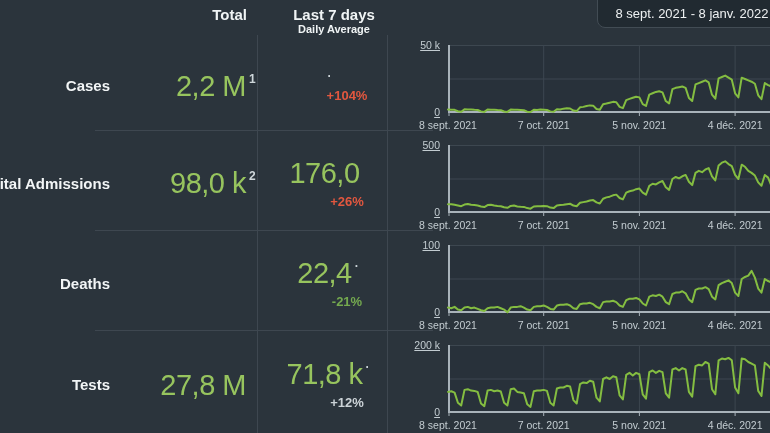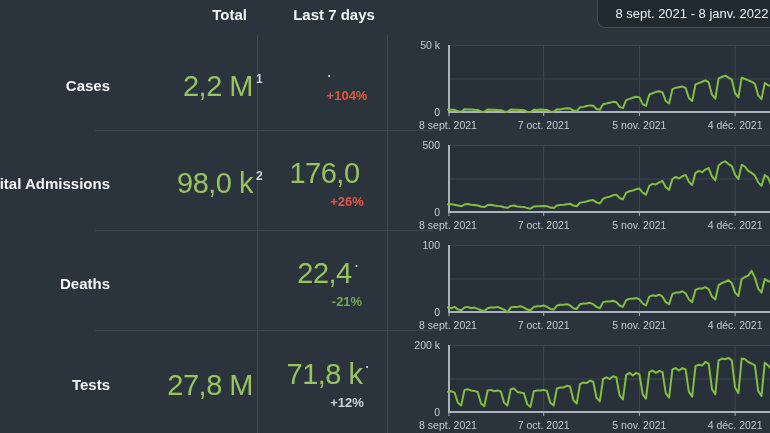"Daily Average" div.hdr { html: none -> <div>Daily Average</div> }
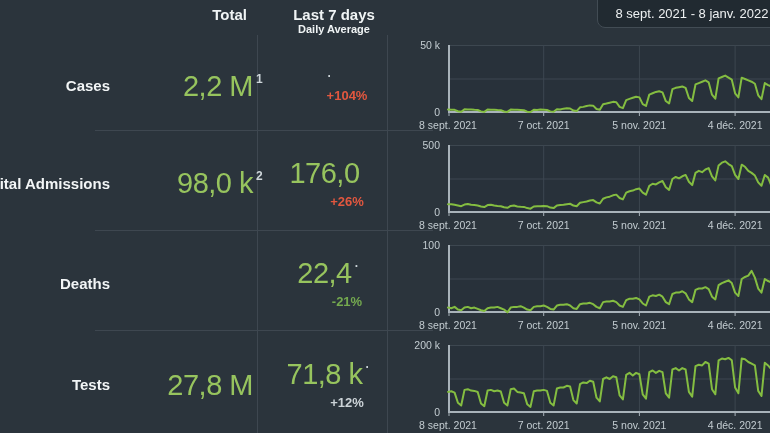"50 k" .ylab { text-decoration: none -> underline }
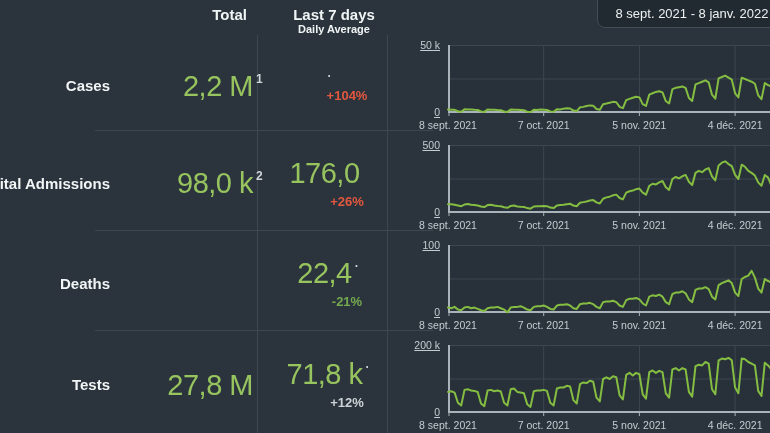"2,2 M" .cell-total { left: 132px -> 125px }
